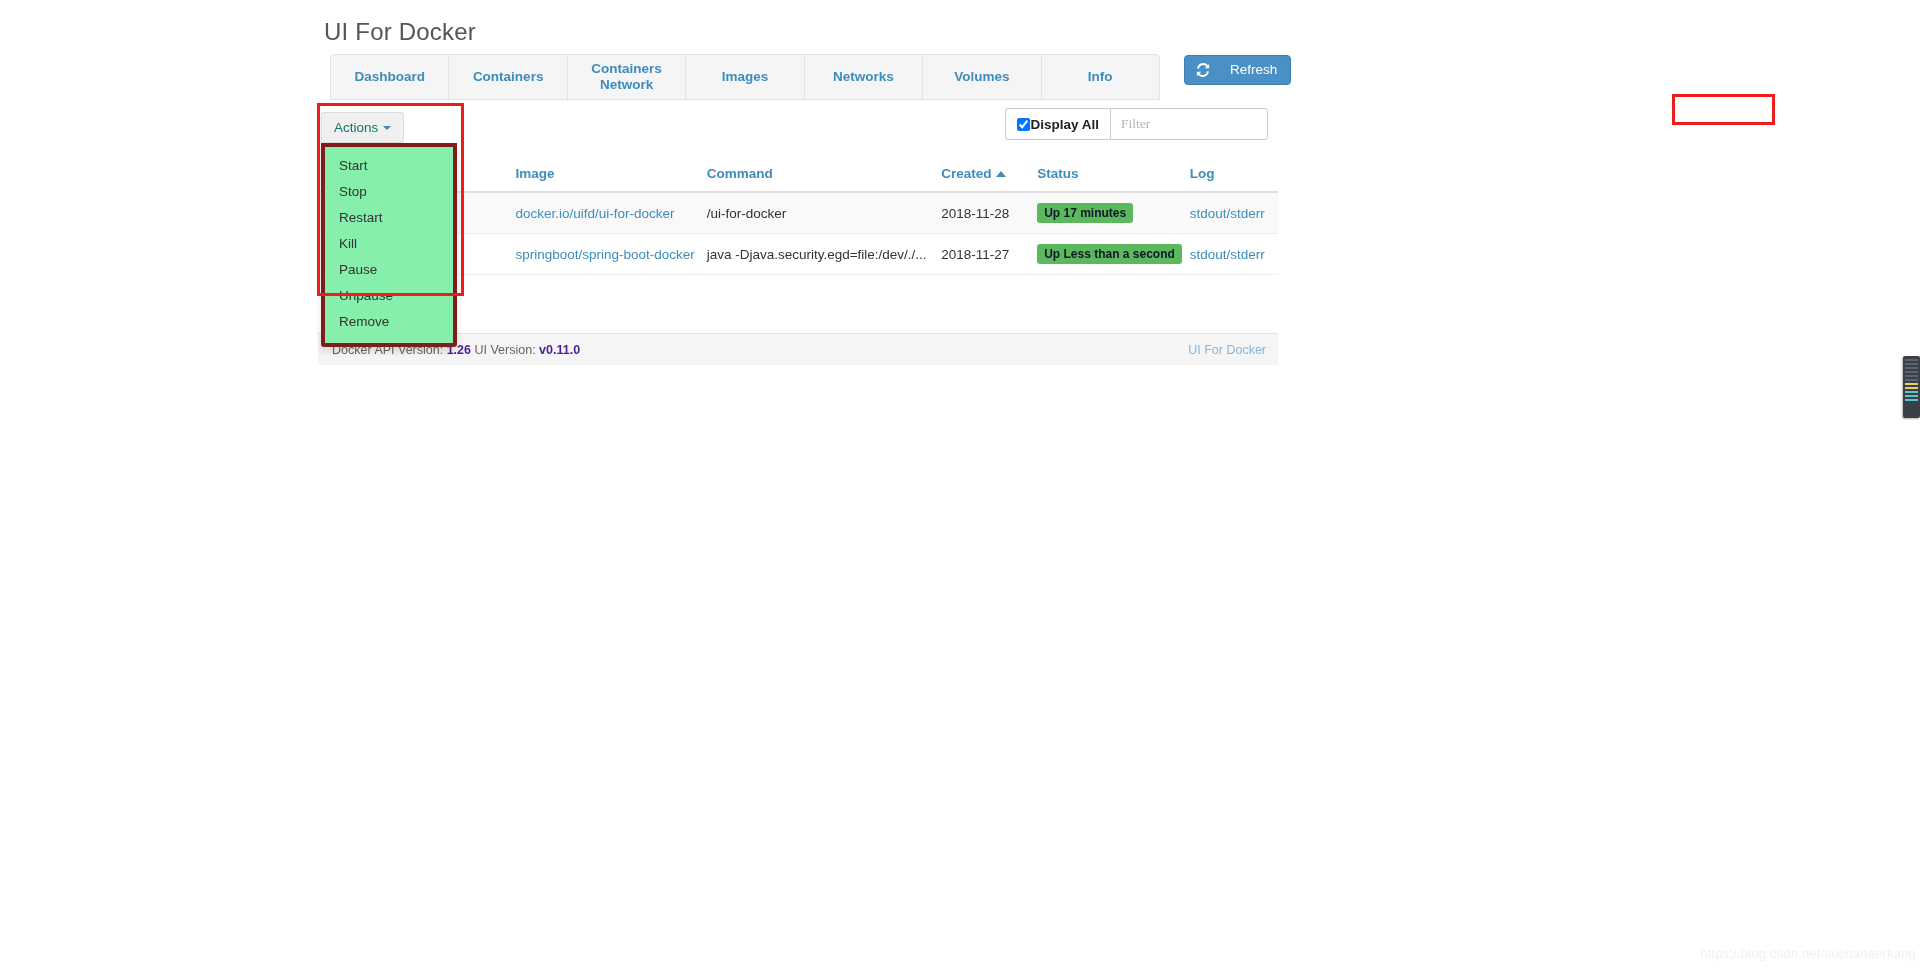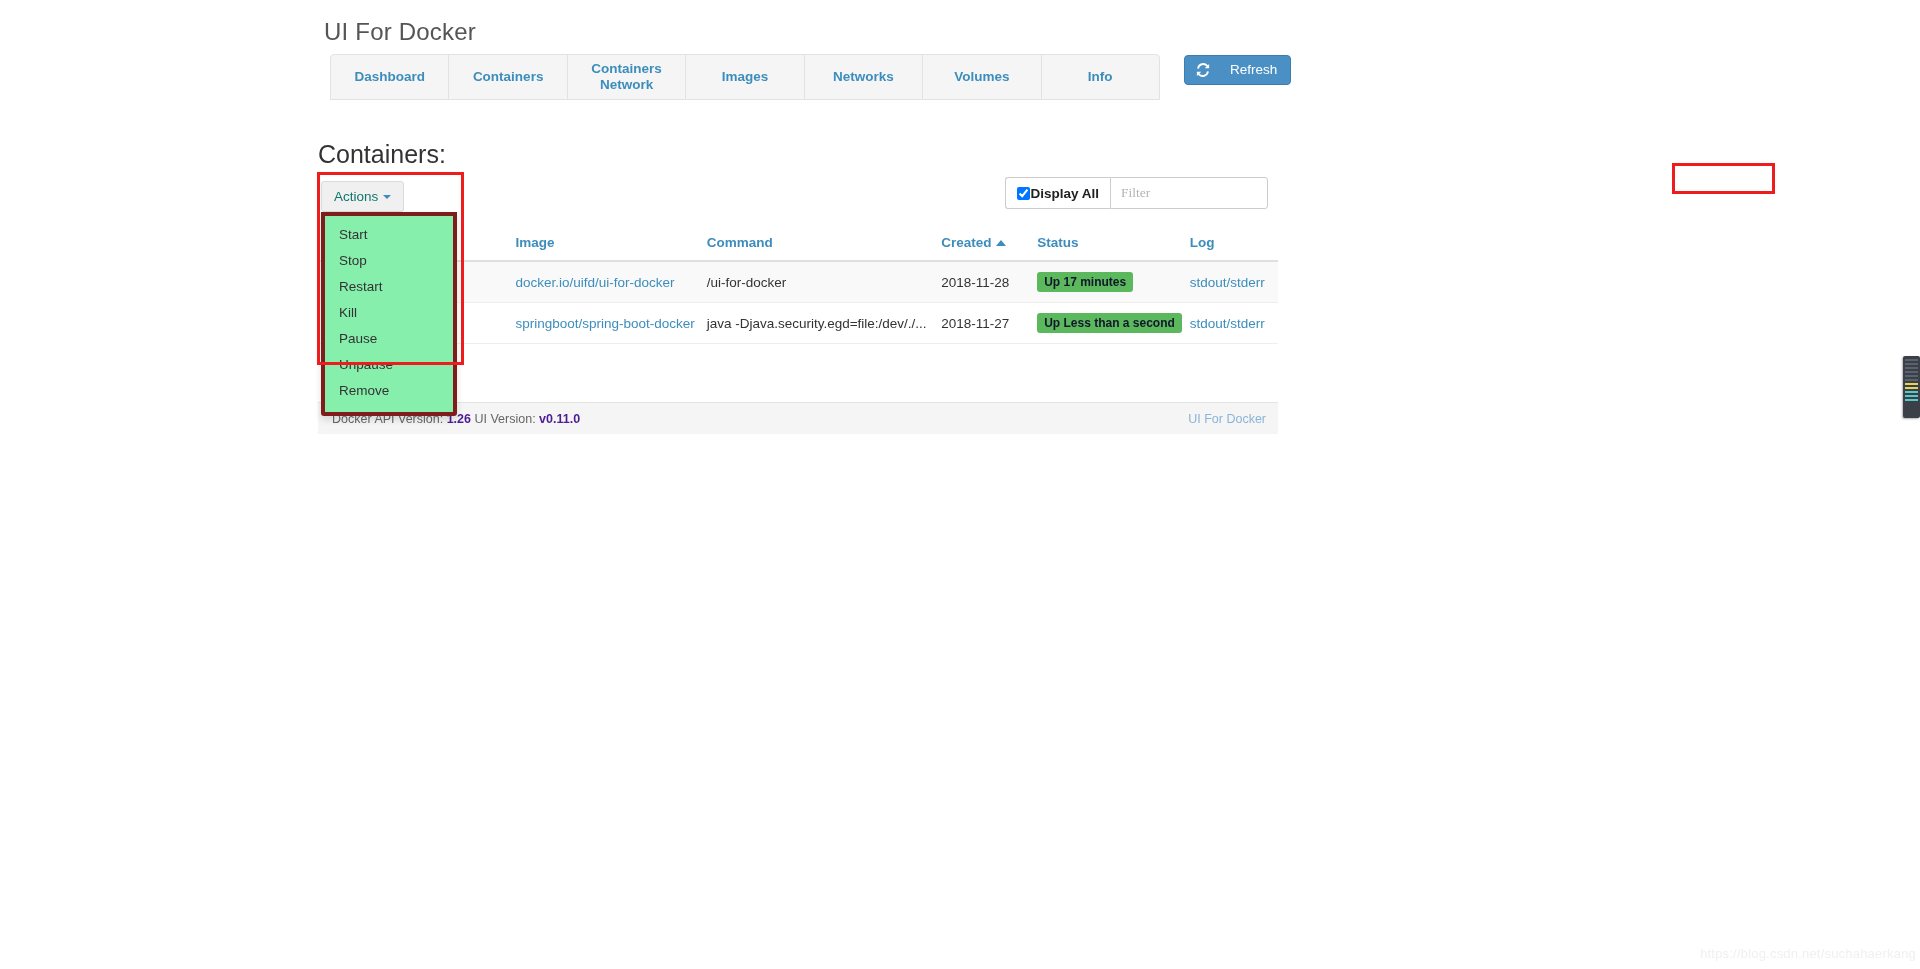"Containers:" h2.section-title { html: <h2>Containers:</h2> -> none }
